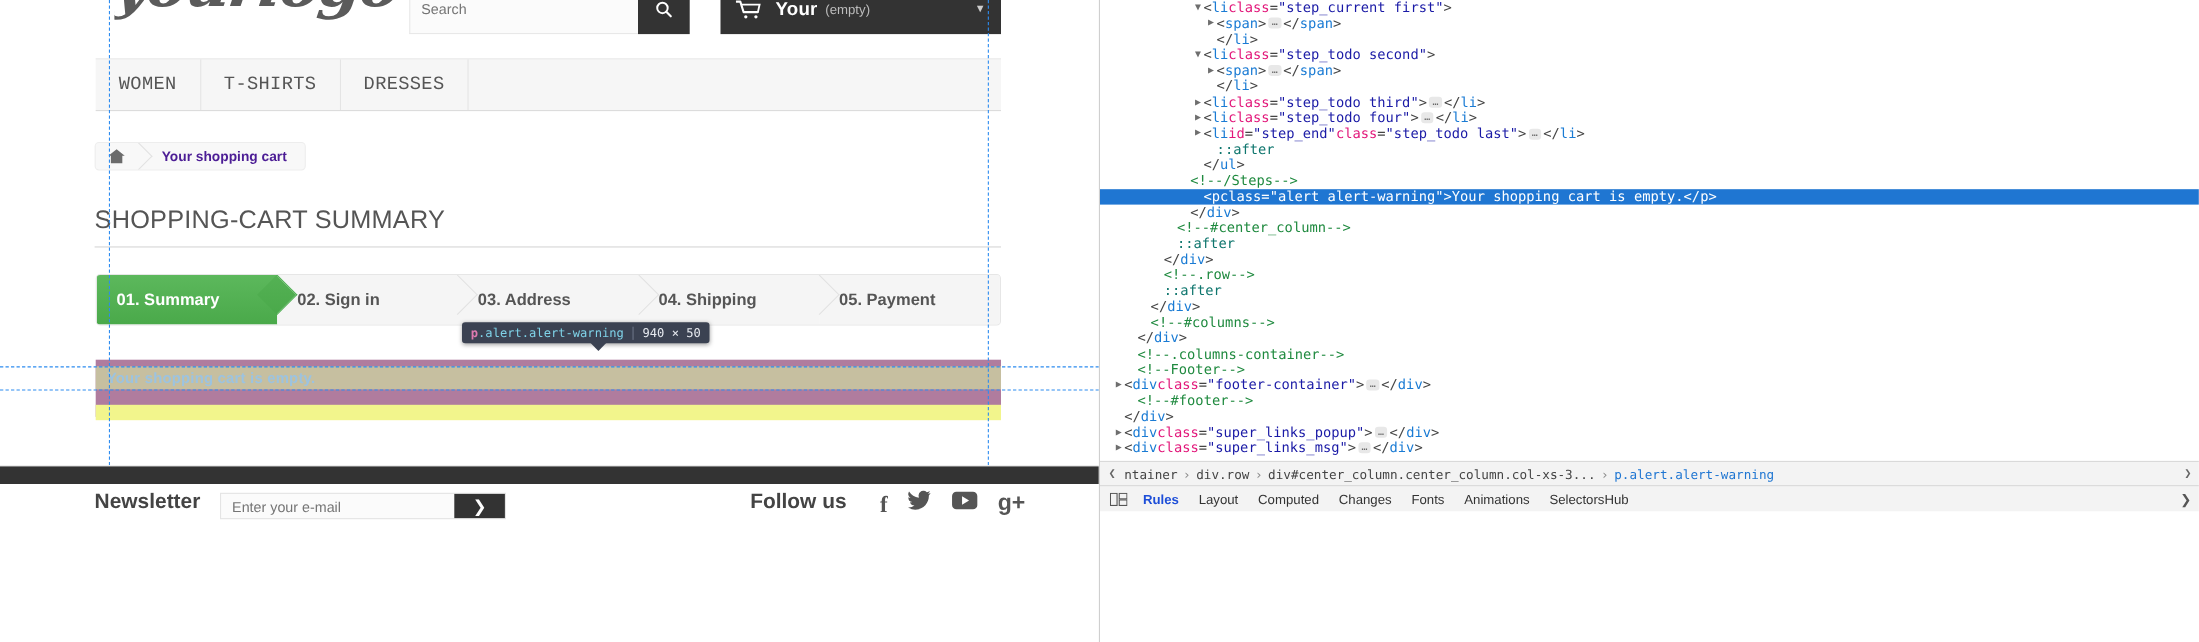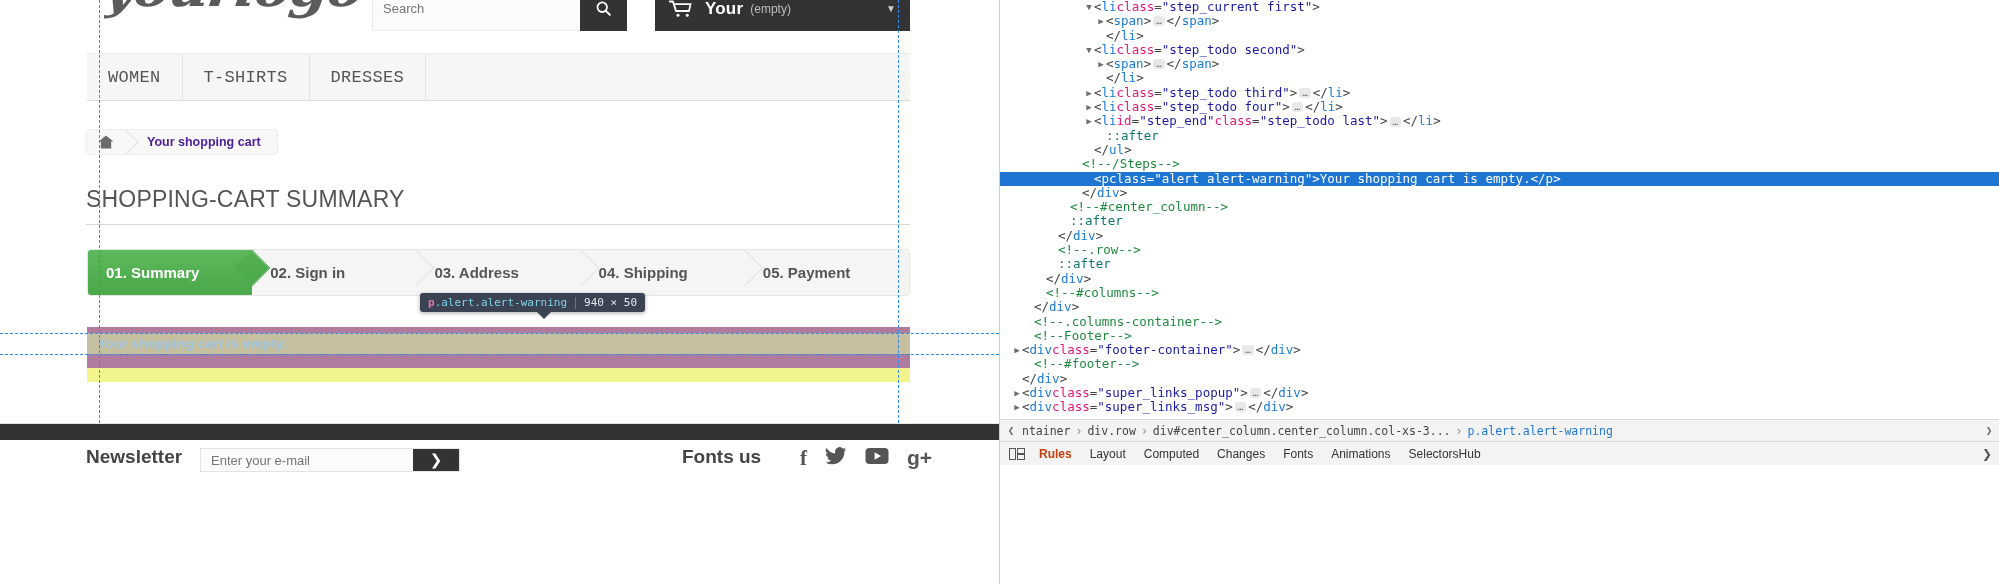"Fonts us" div.follow-title { text: Fonts -> Follow }
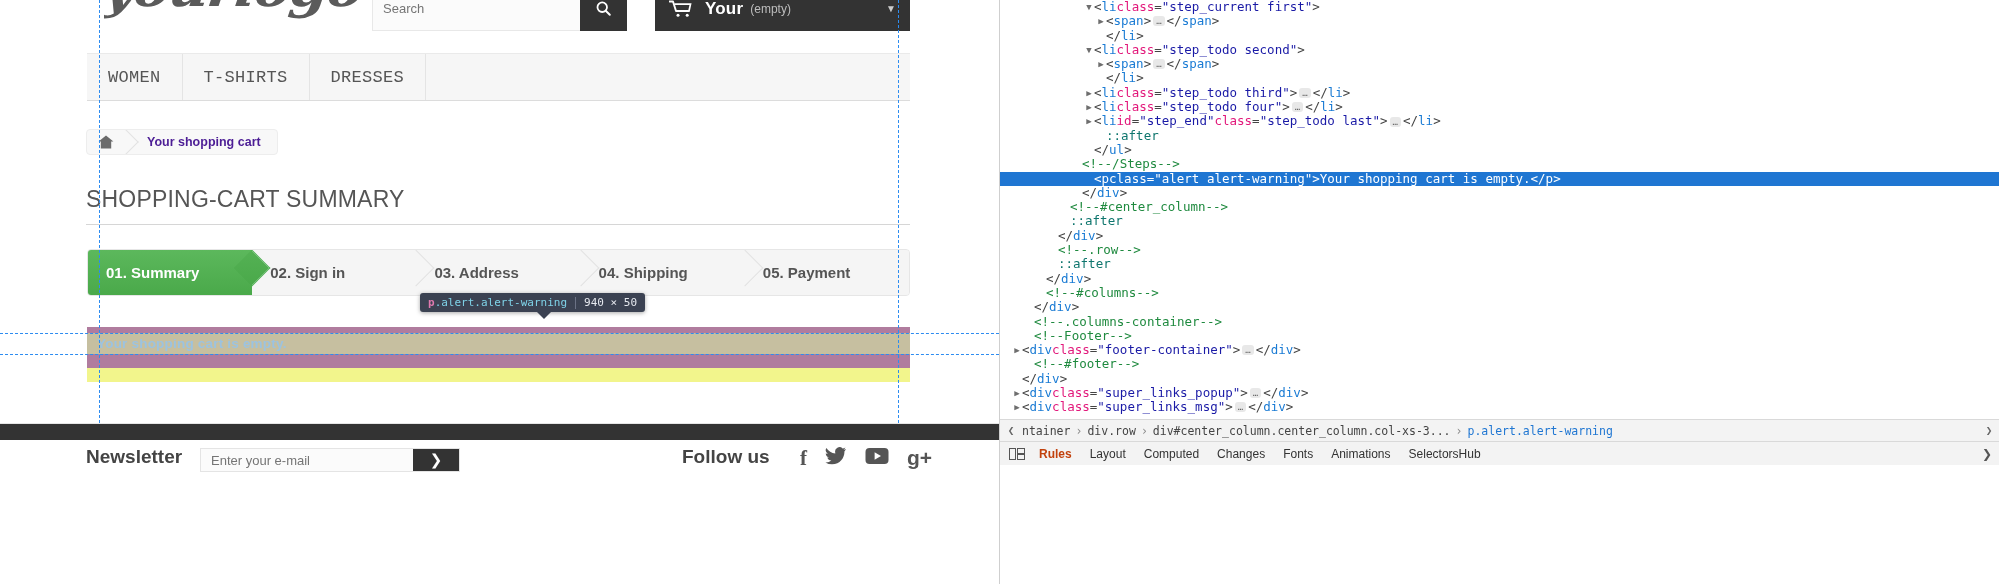"Rules" .dt-tabs .tab.active { color: #c2410c -> #1d4ed8 }
